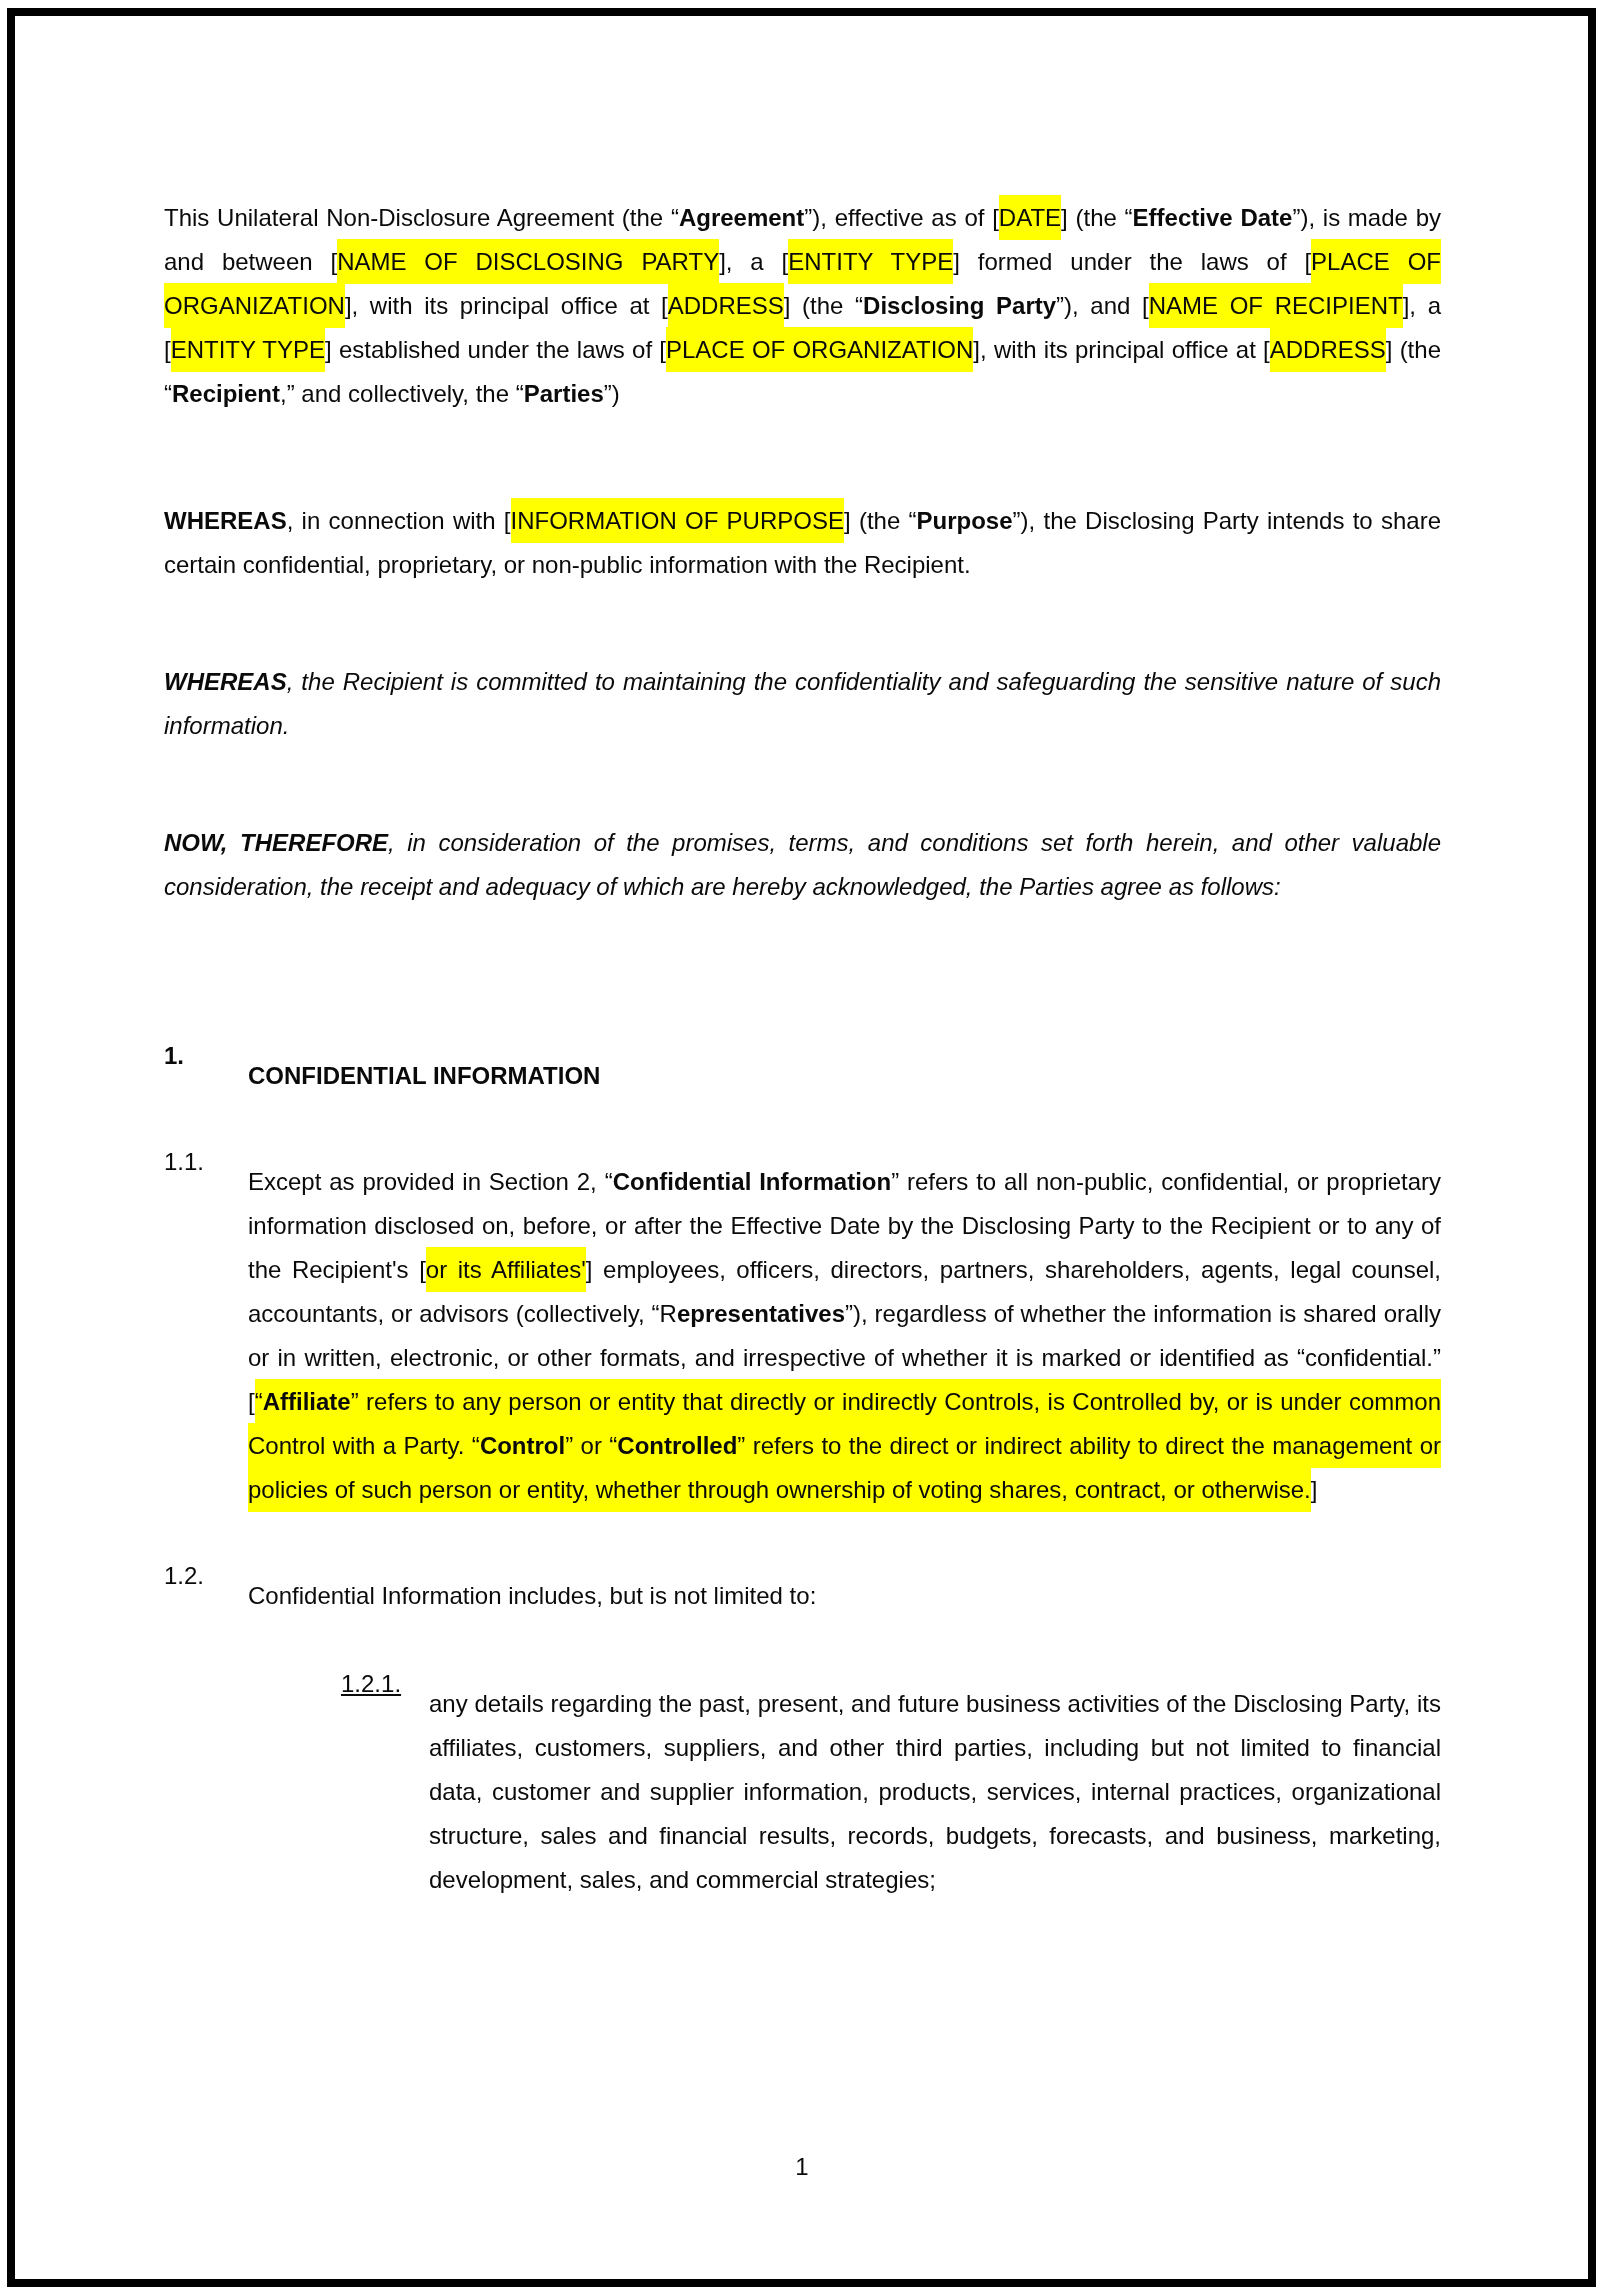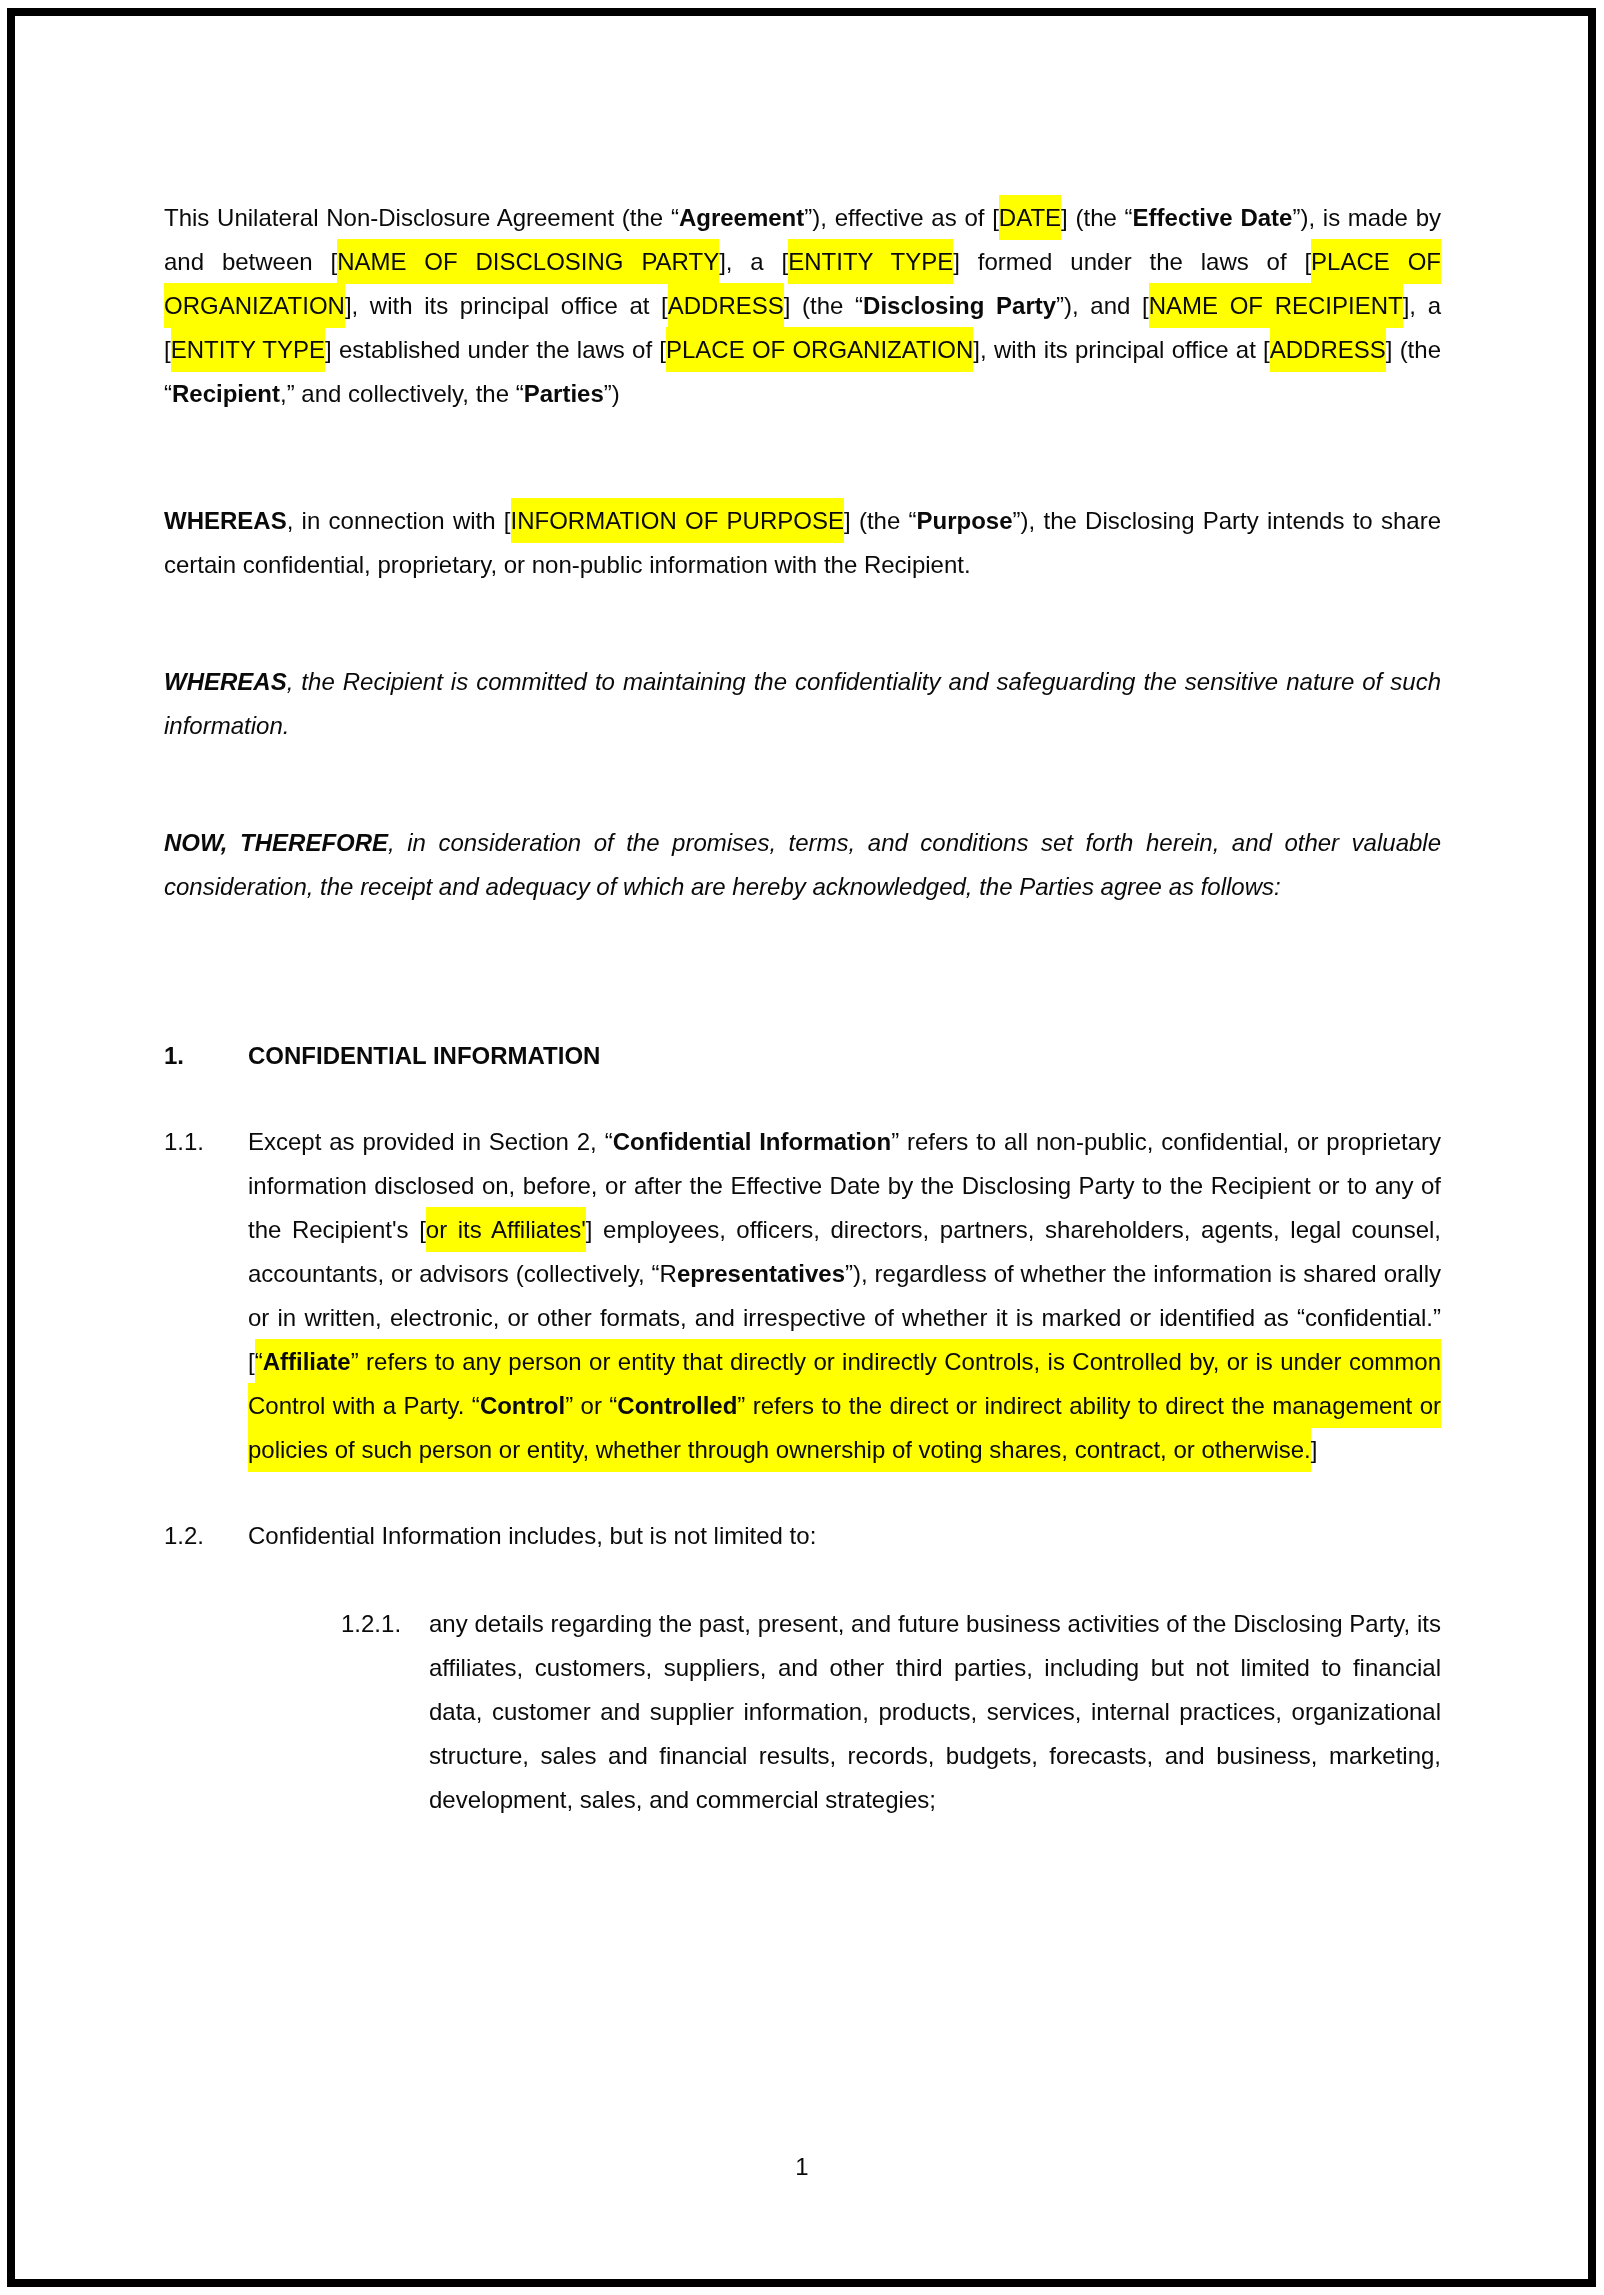"CONFIDENTIAL INFORMATION" .sec .body { margin-top: none -> 20px }
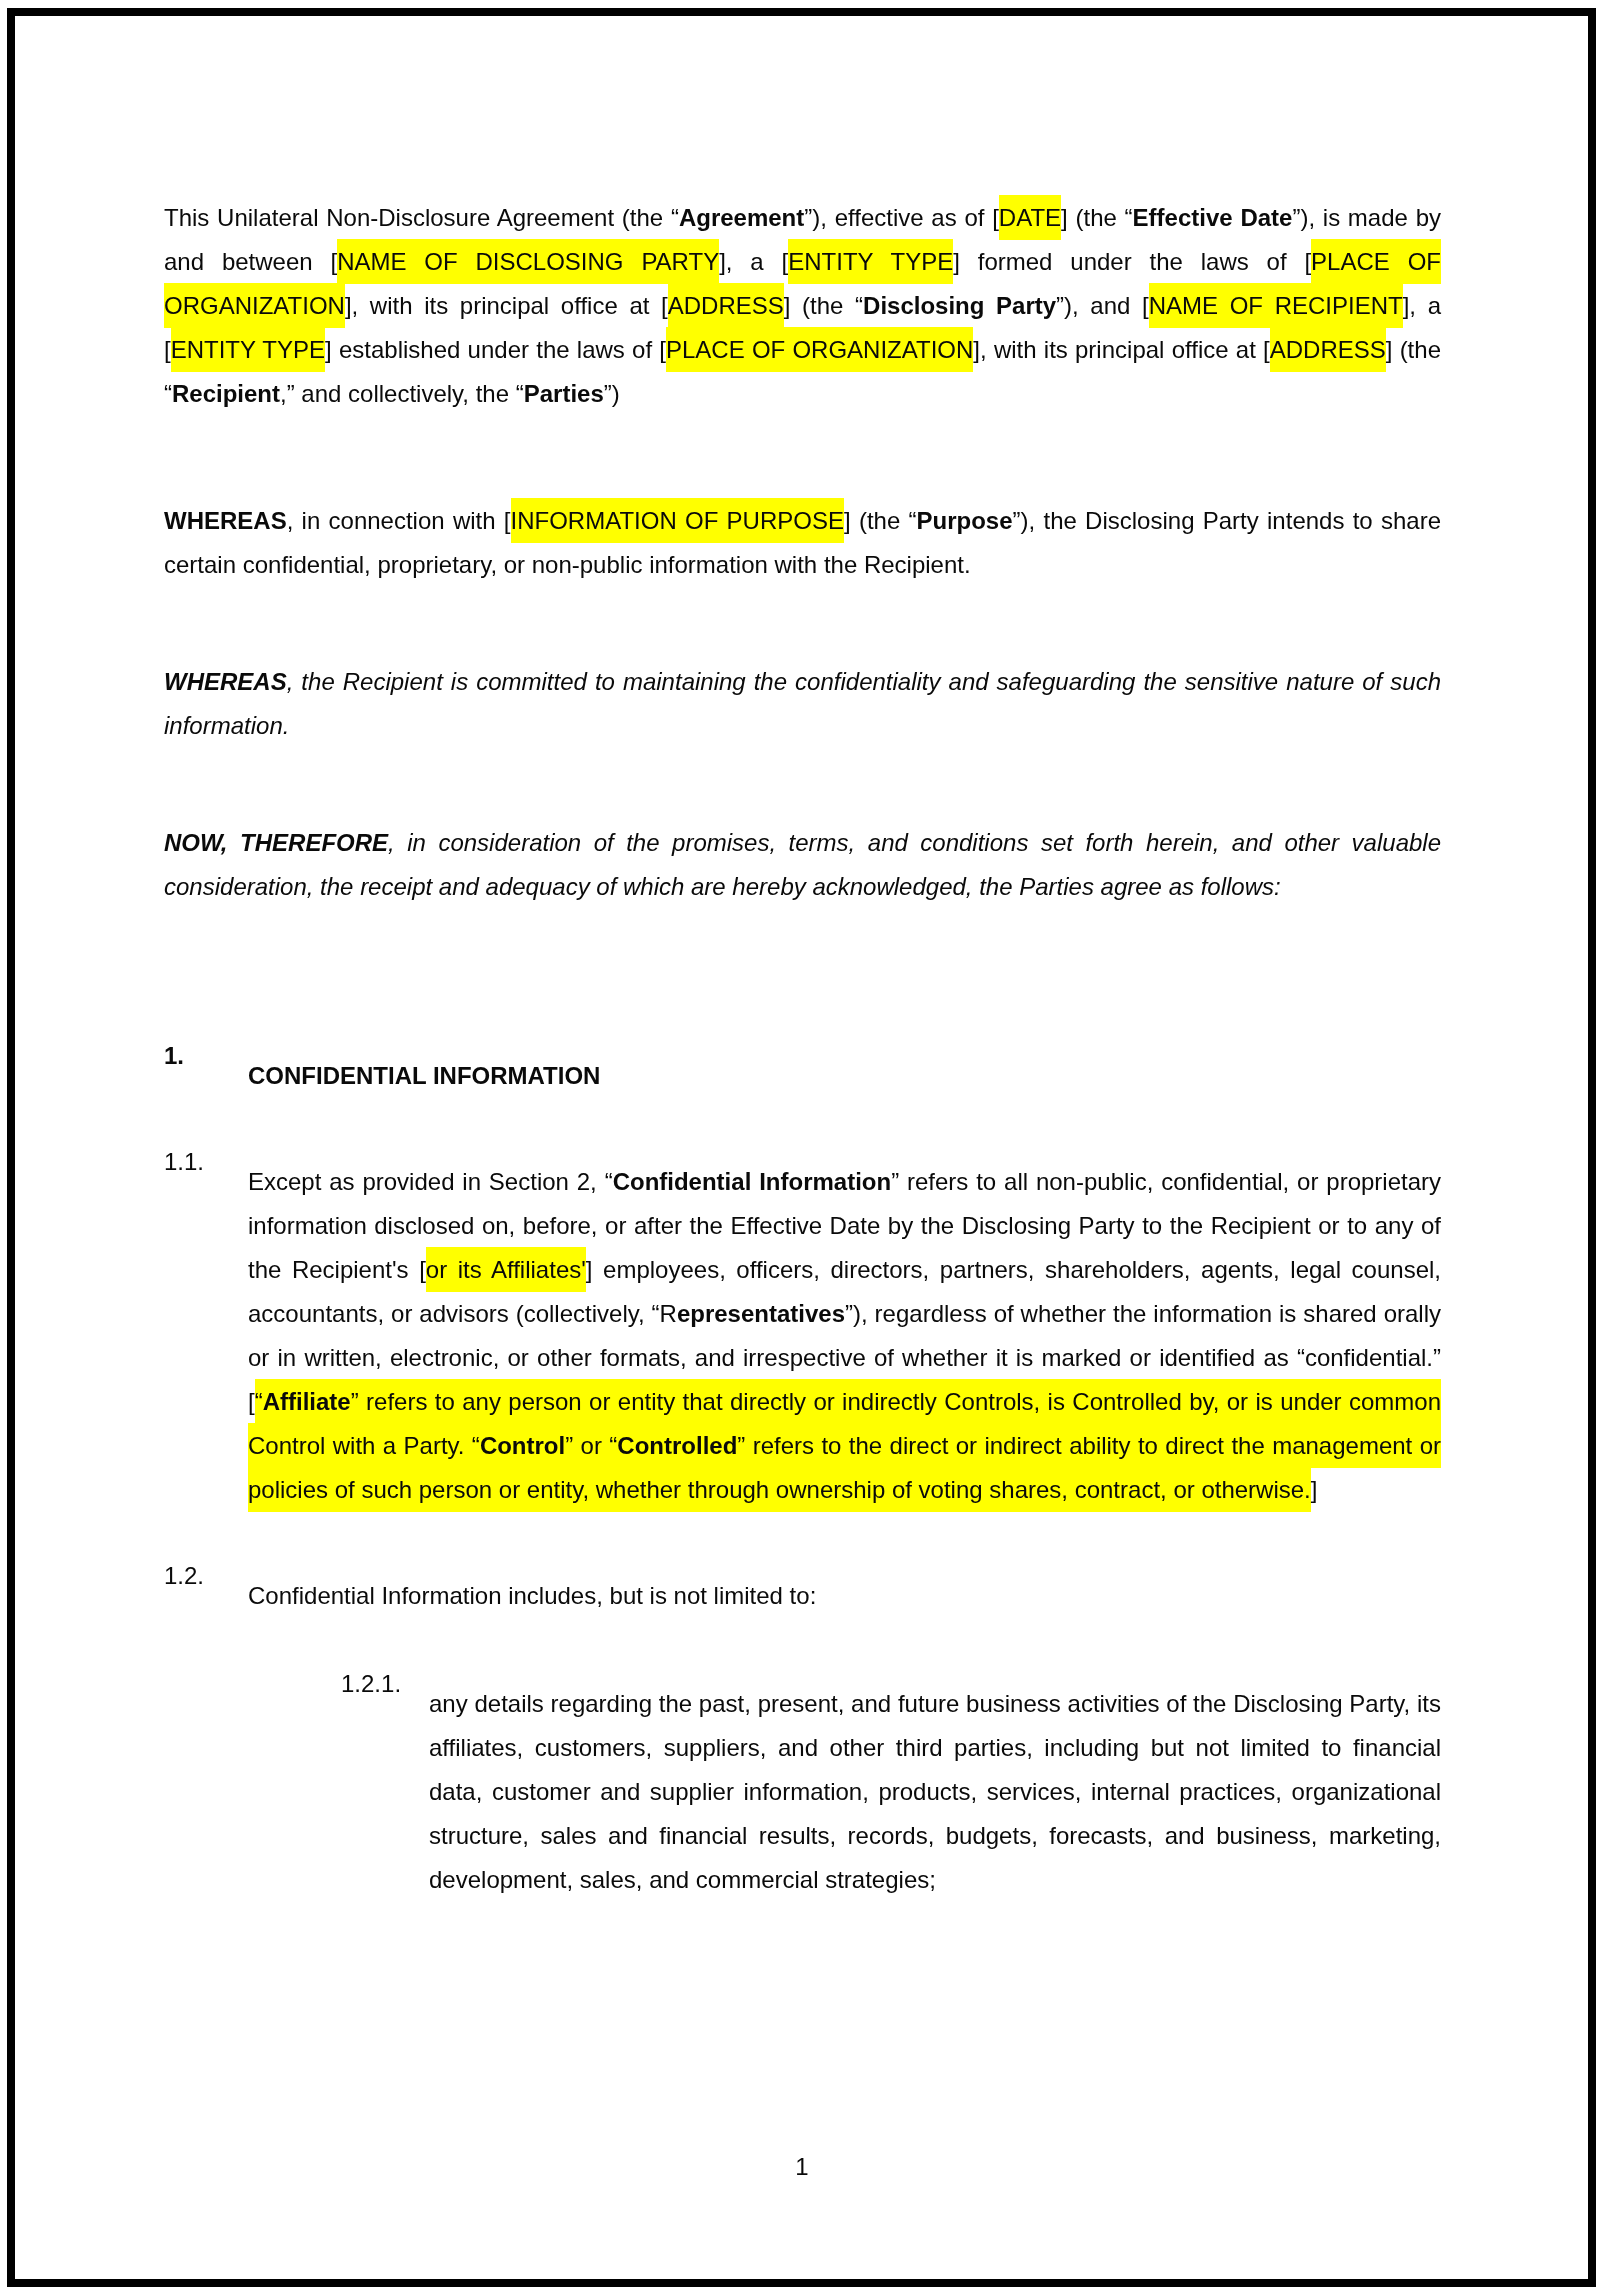"1.2.1." .nested .num { text-decoration: none -> underline }
